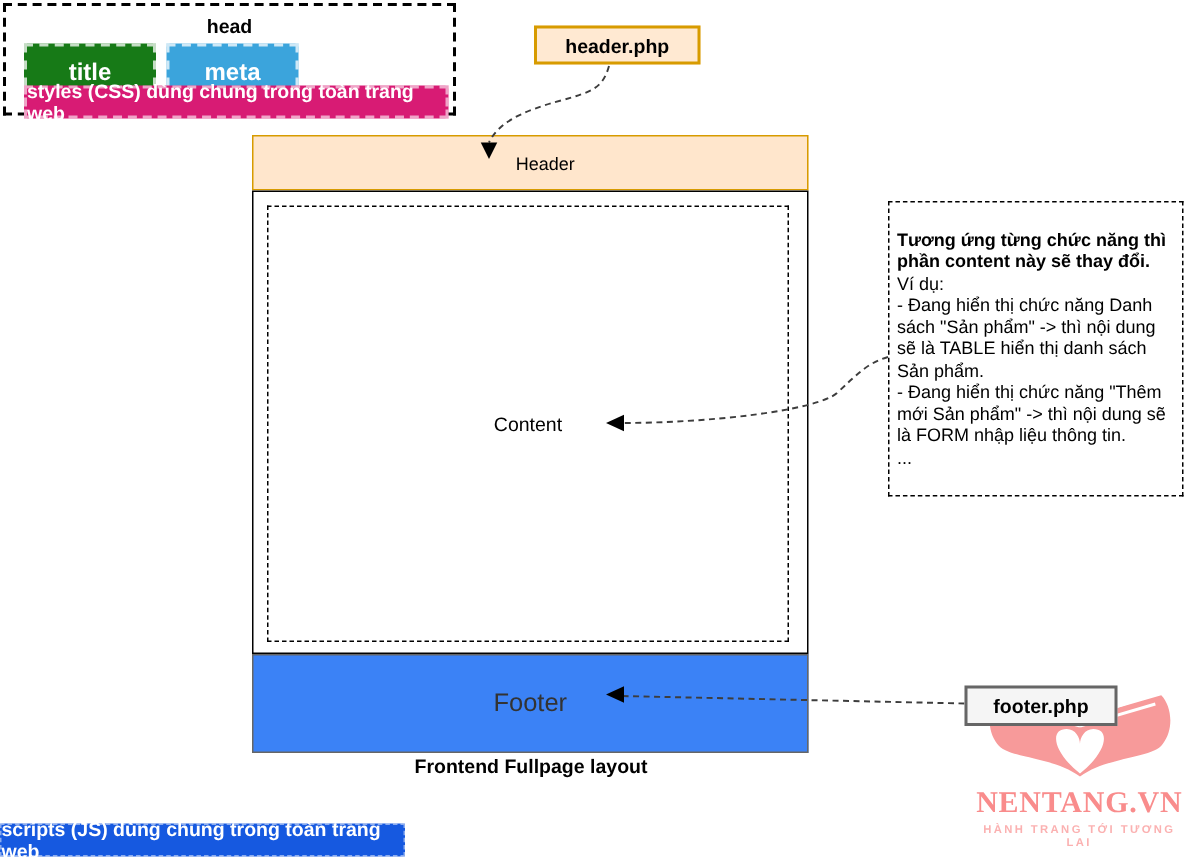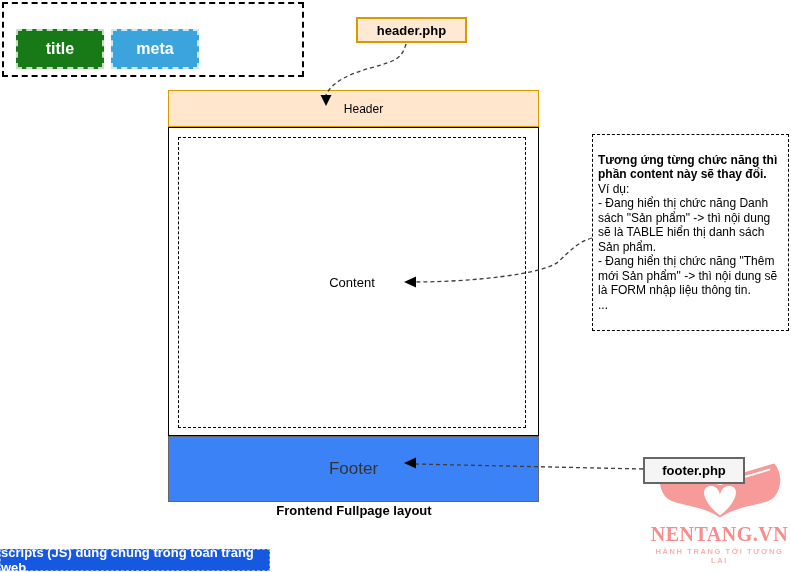"head" div.abs { html: none -> <div>head</div> }
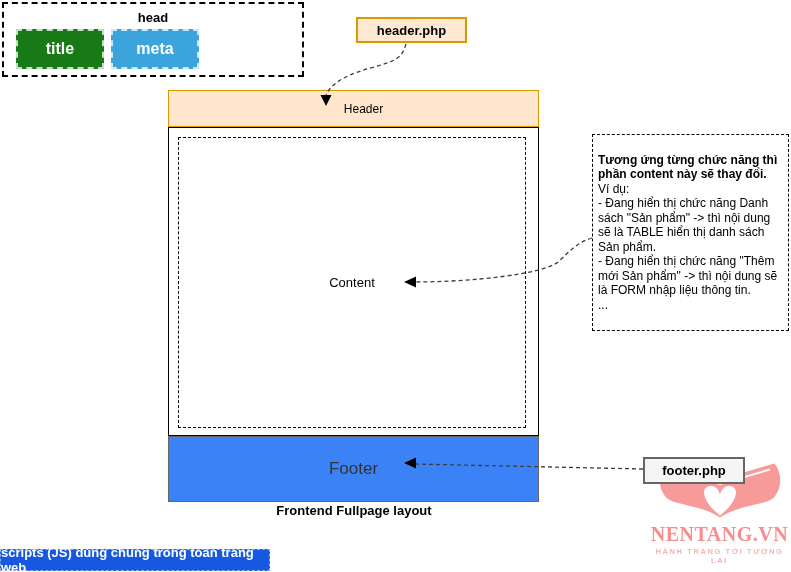"styles (CSS) dùng chung trong" div.abs { html: none -> <div>styles (CSS) dùng chung trong toàn trang web</div> }
